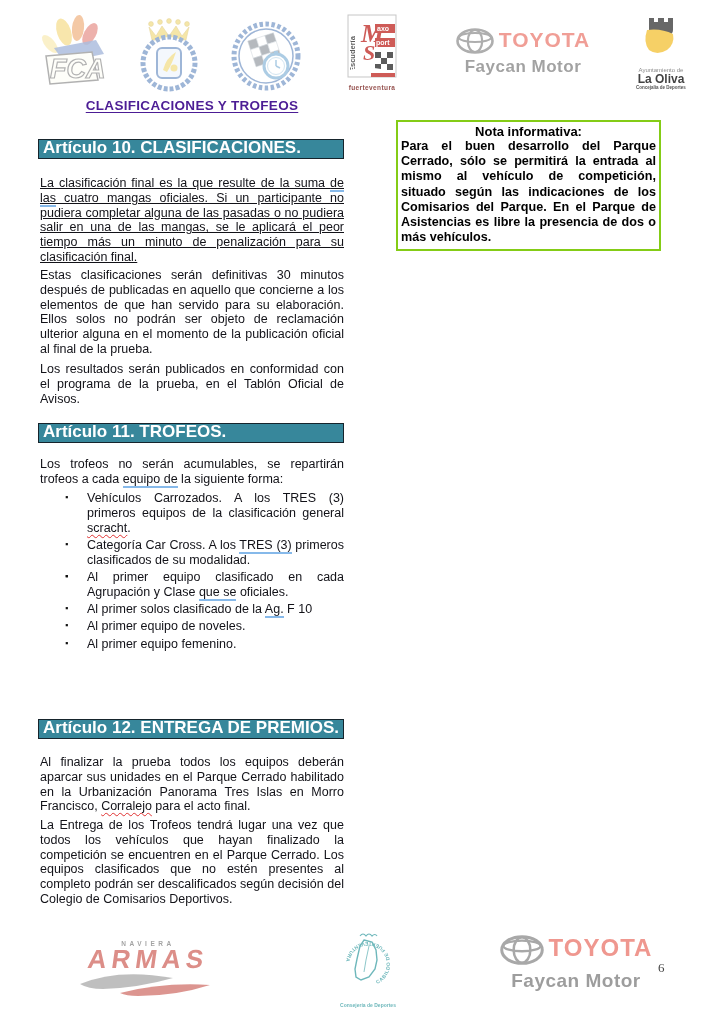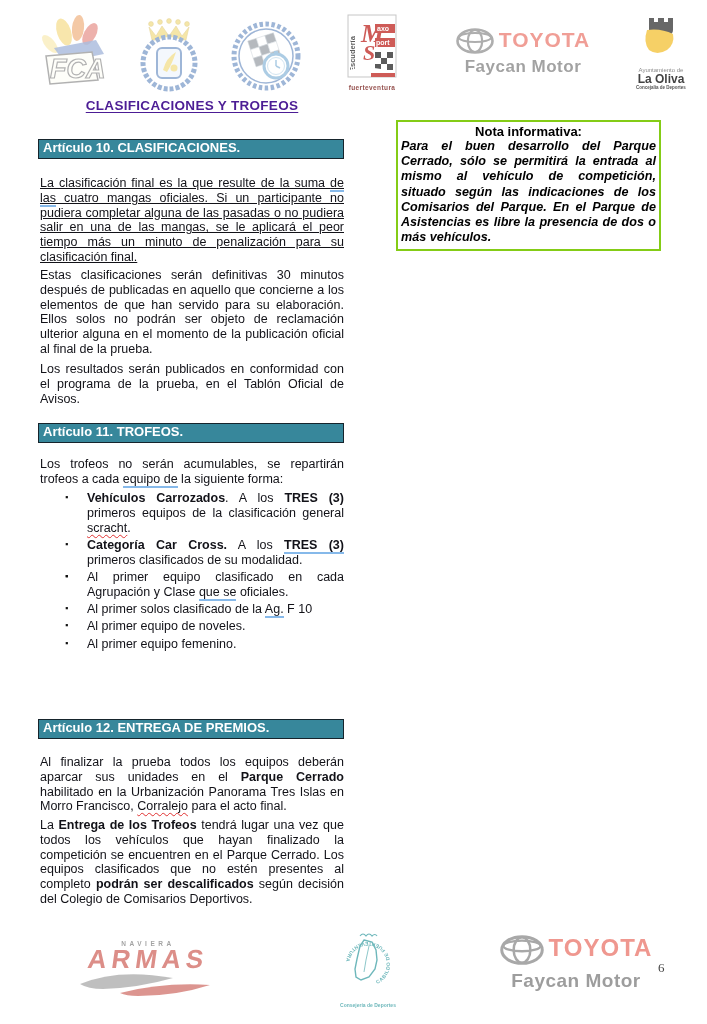"Artículo 10. CLASIFICACIONES." .art-bar { font-size: 13px -> 17px }
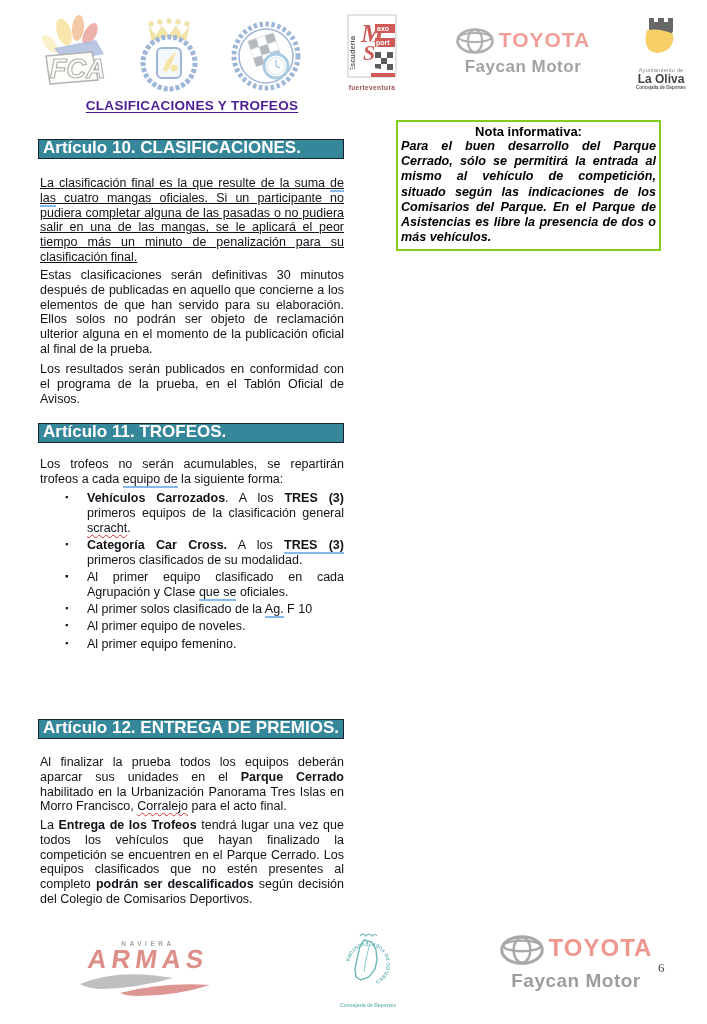"Para el buen desarrollo del" .nota-body { font-style: italic -> none }
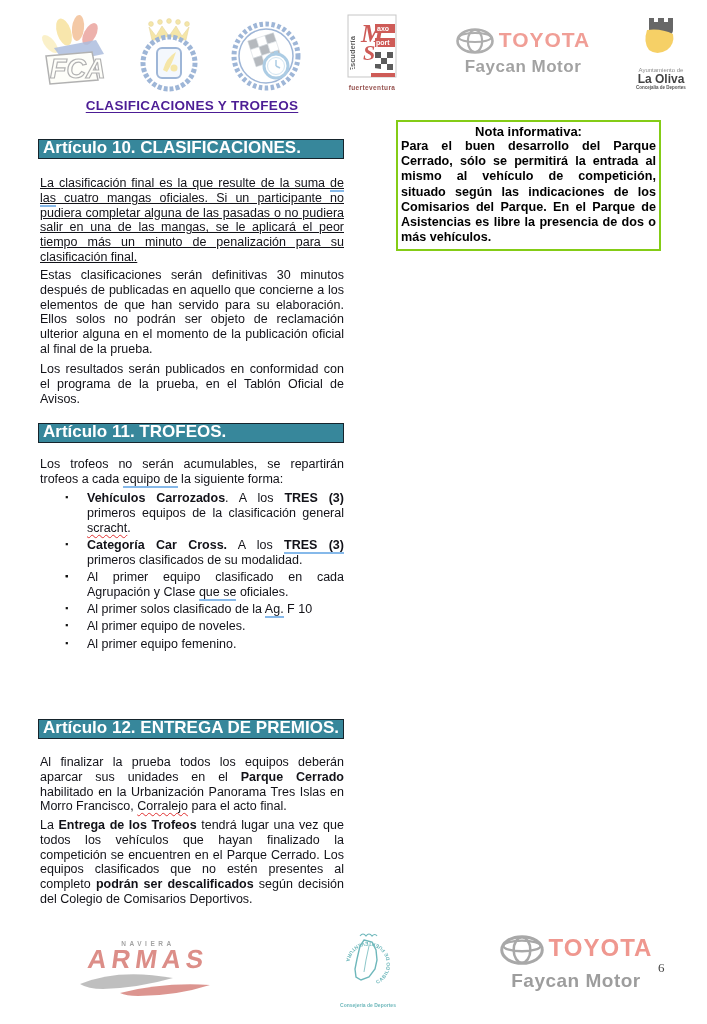"Vehículos Carrozados" .b { font-weight: bold -> normal }
